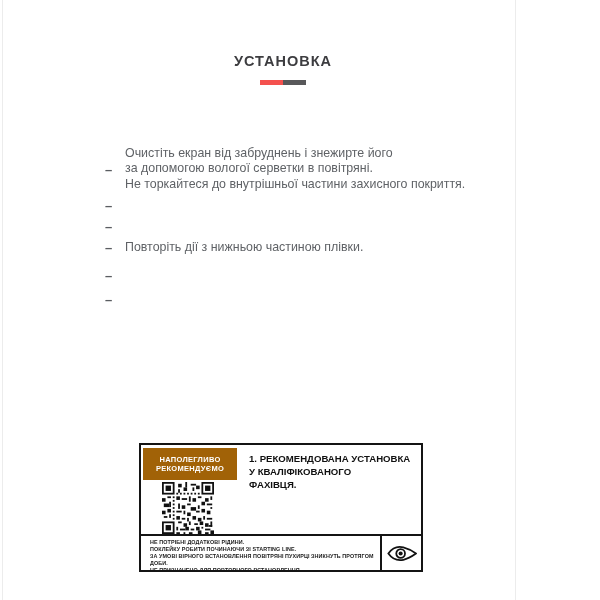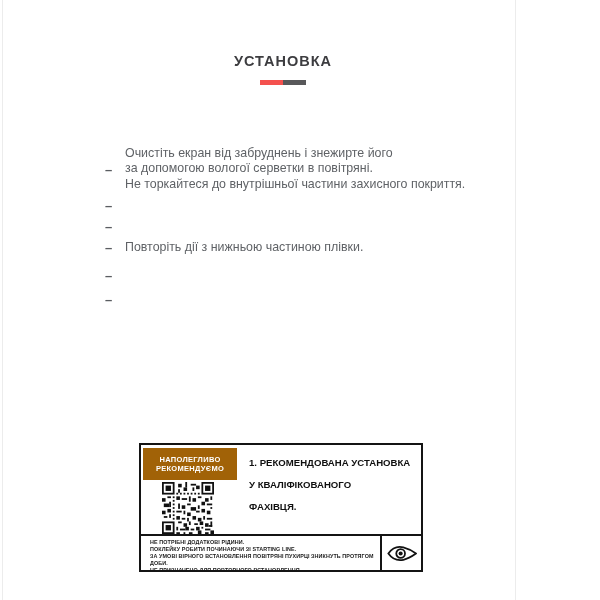"1. РЕКОМЕНДОВАНА УСТАНОВКА" .point { line-height: 22px -> 13px }
